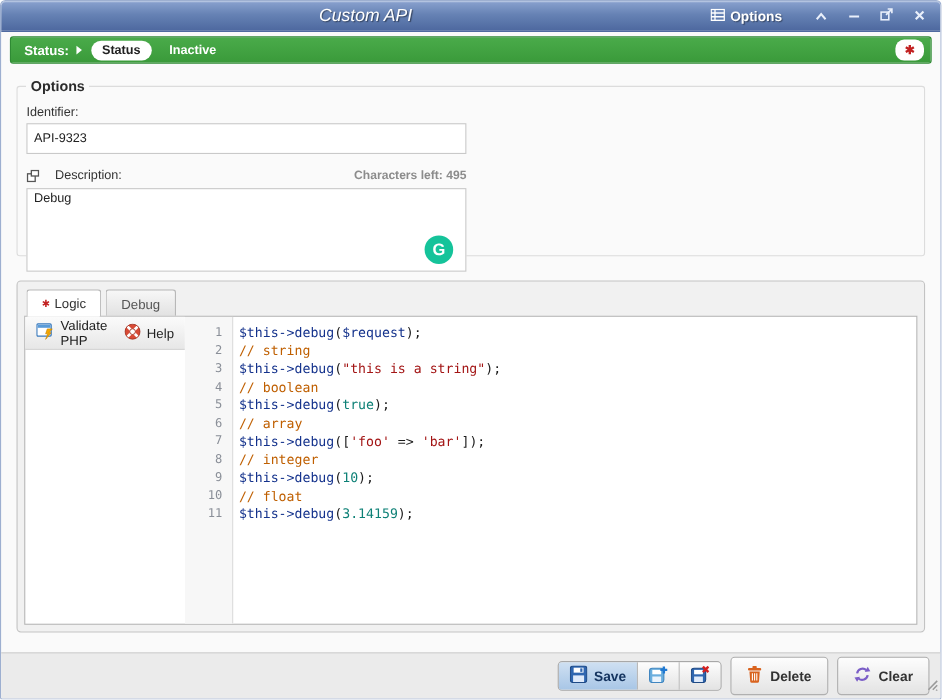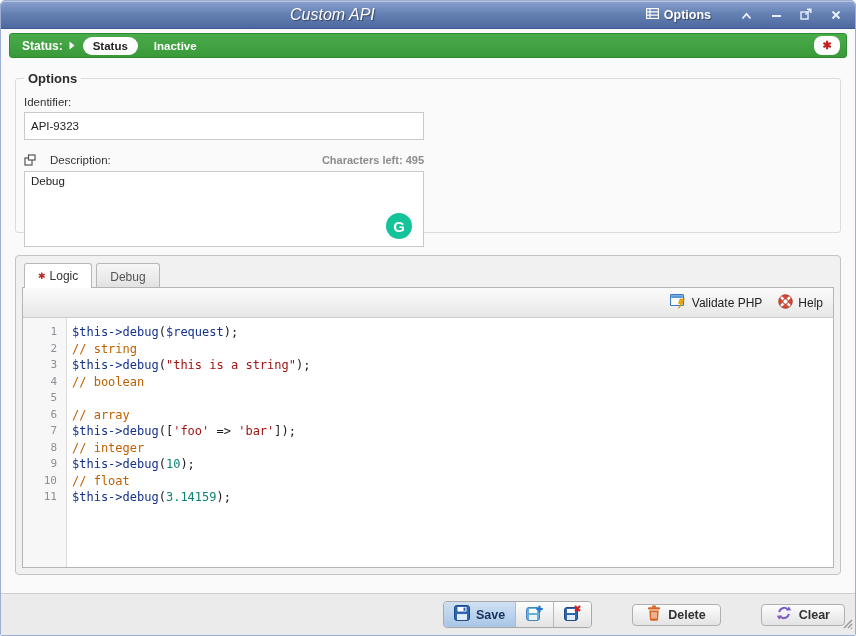"Validate PHP" .panel-content { flex-direction: column -> none }
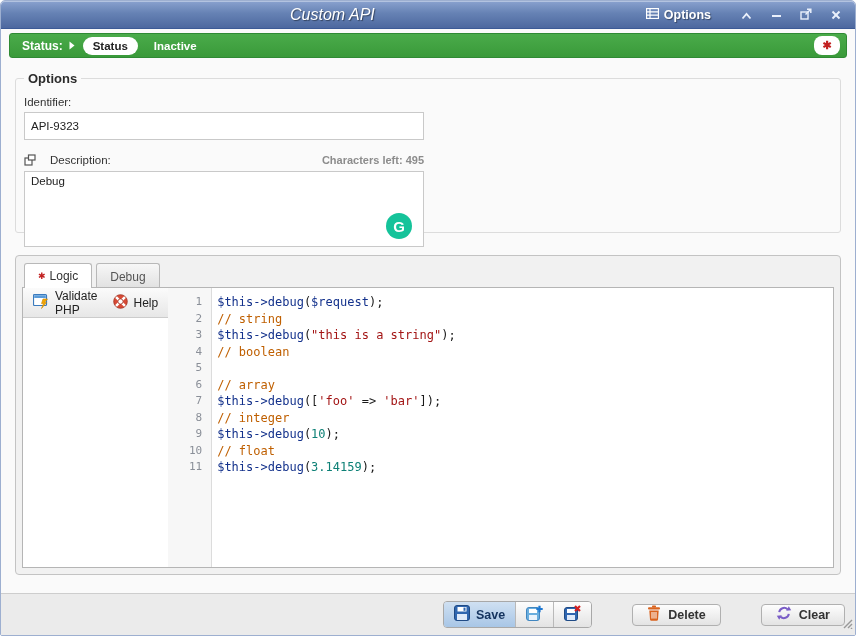"$this->debug(true);" span.lc { html: none -> <span><span>$this-&gt;debug</span><span>(</span><span>true</span><span>);</span></span> }
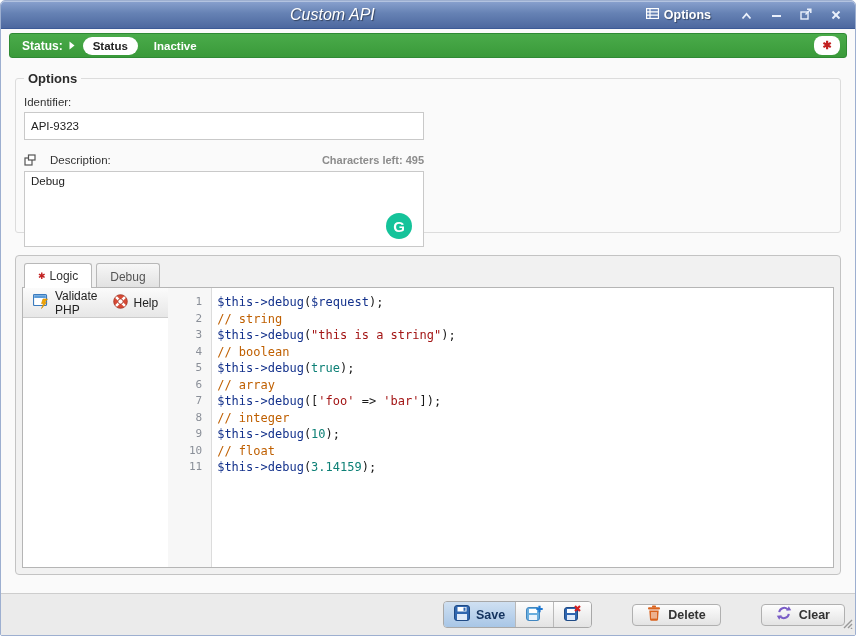"Delete" .btn { height: 22px -> 35px; margin-left: 32px -> none }
